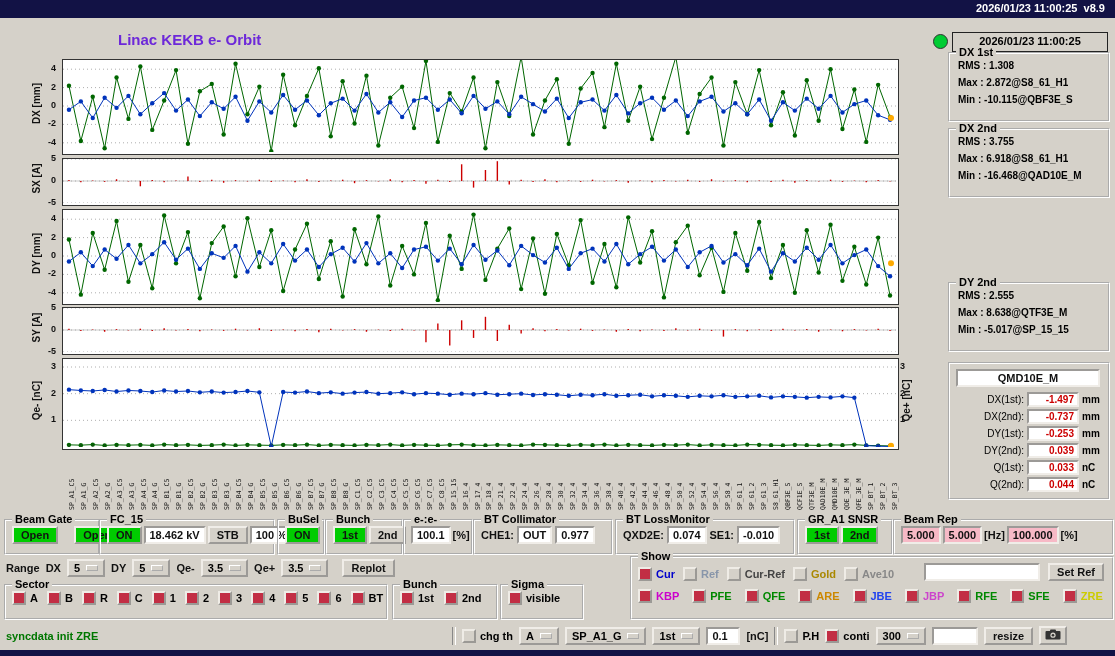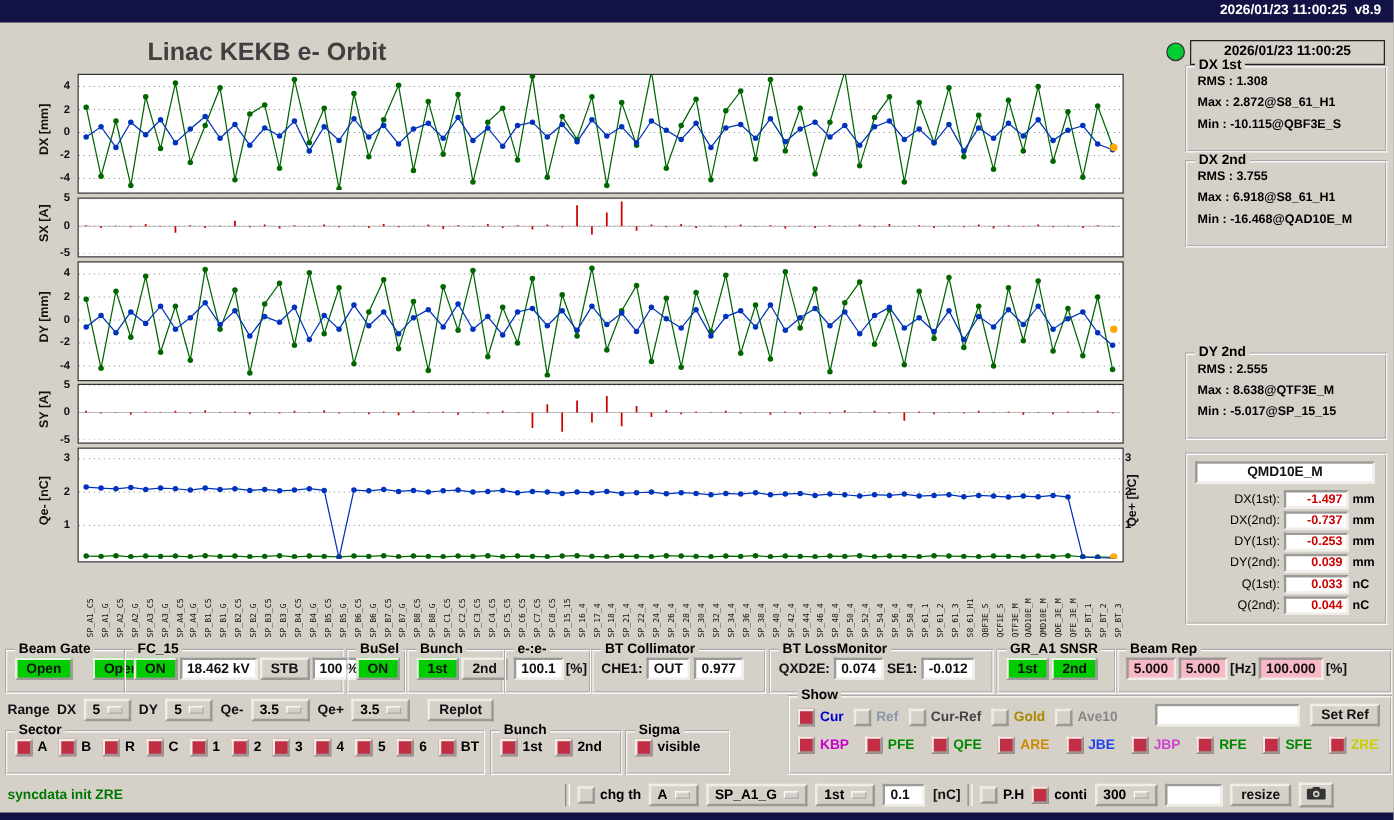"Linac KEKB e- Orbit" #title { color: #404040 -> #6d28d9; font-size: 20px -> 15px }
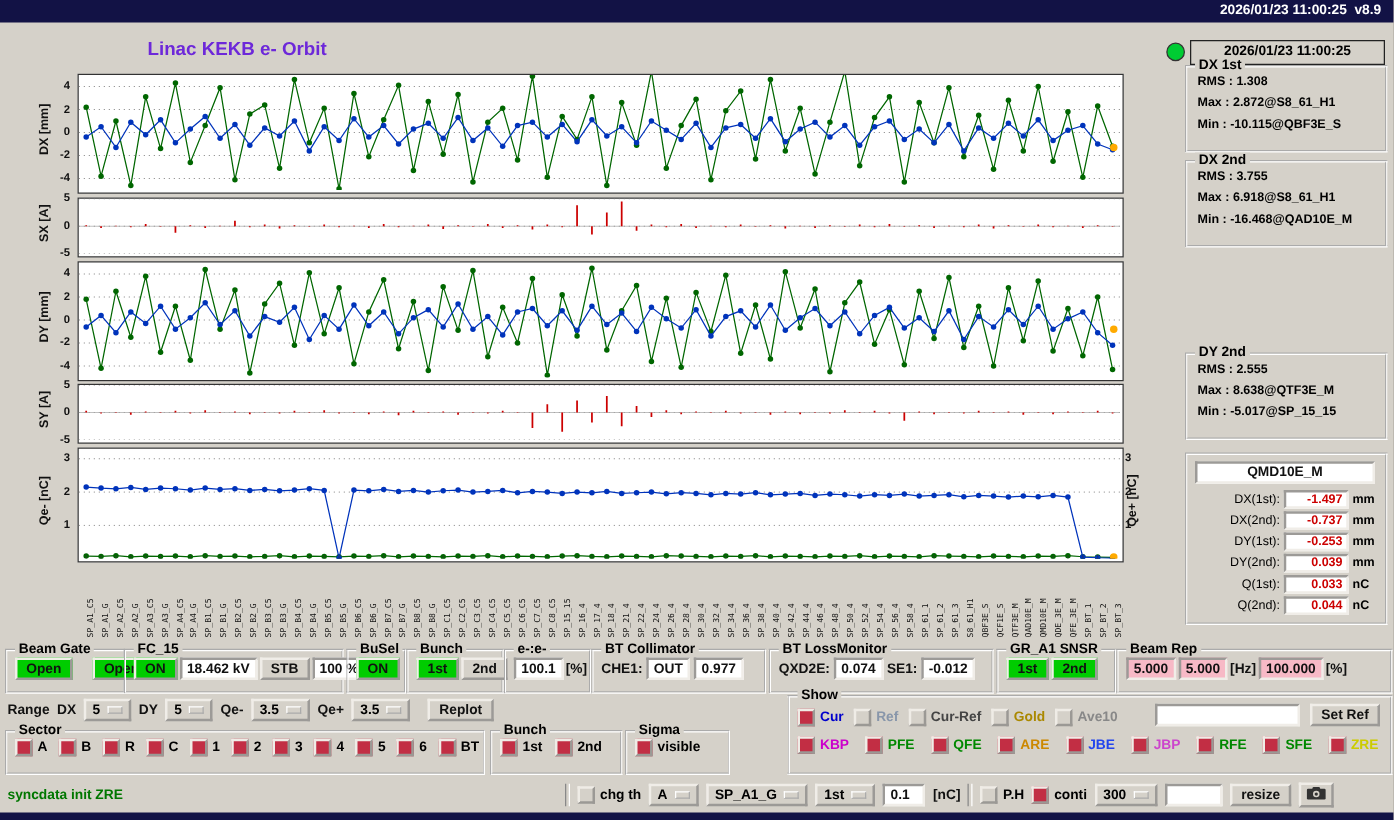"-0.012" span.fld { text: -0.012 -> -0.010 }
